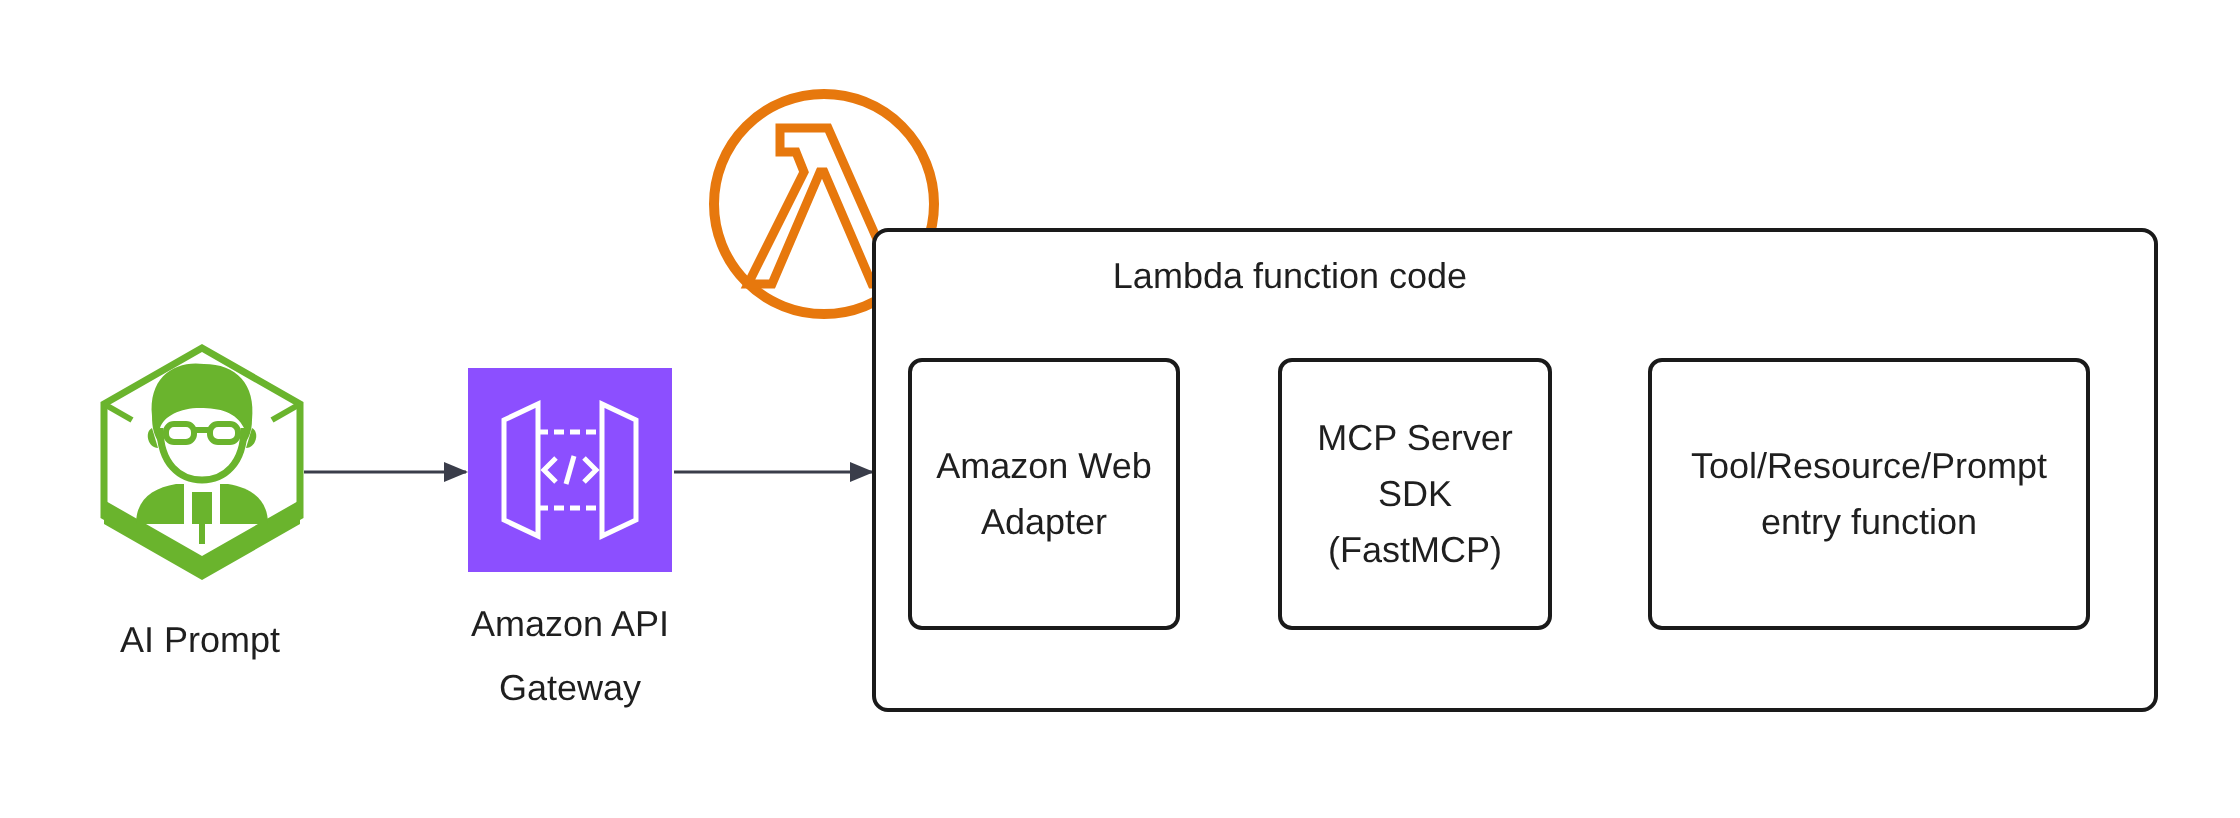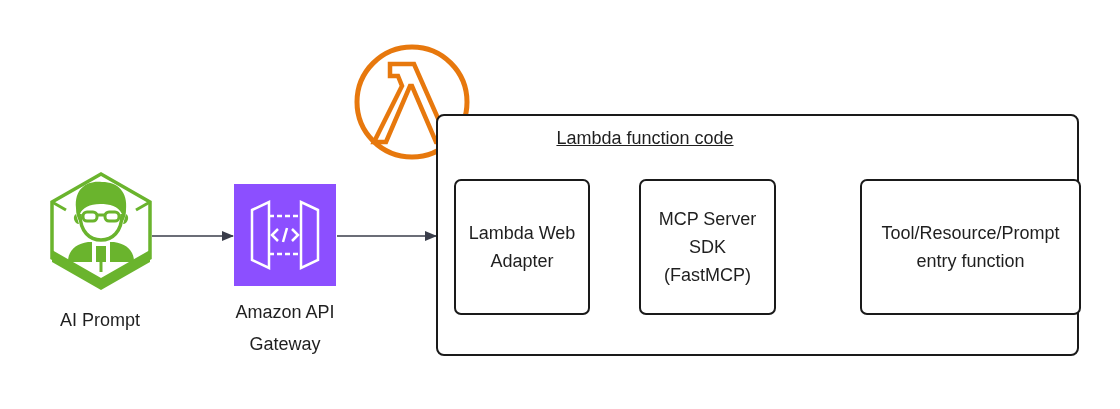"Lambda function code" div.label { text-decoration: underline -> none }
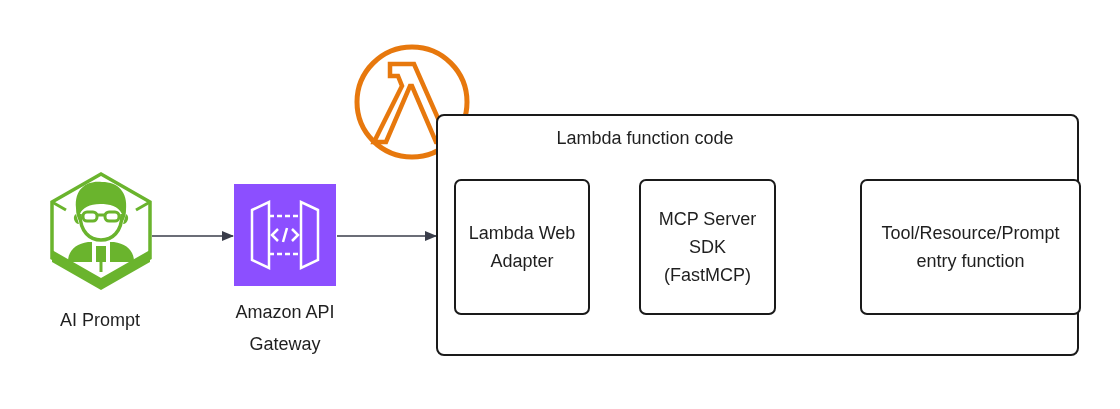"Lambda Web" span { text: Lambda -> Amazon }
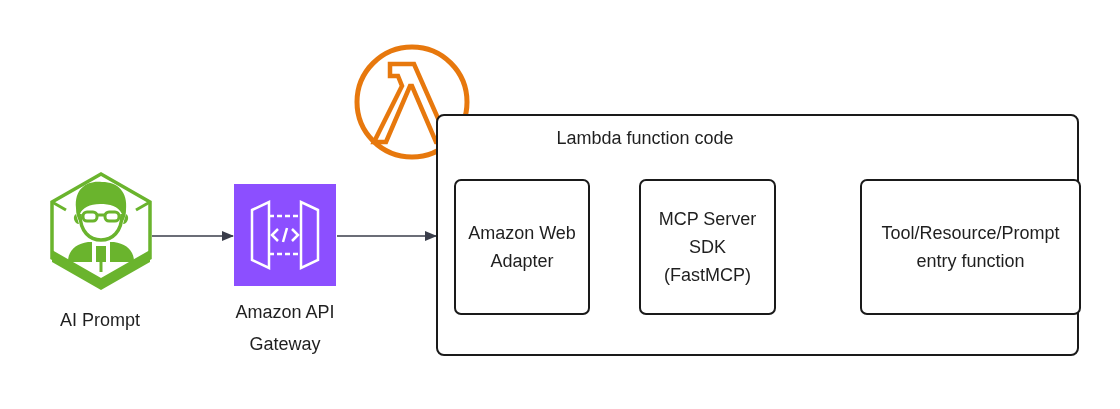"Tool/Resource/Prompt" div.box { margin-left: 36px -> none }
